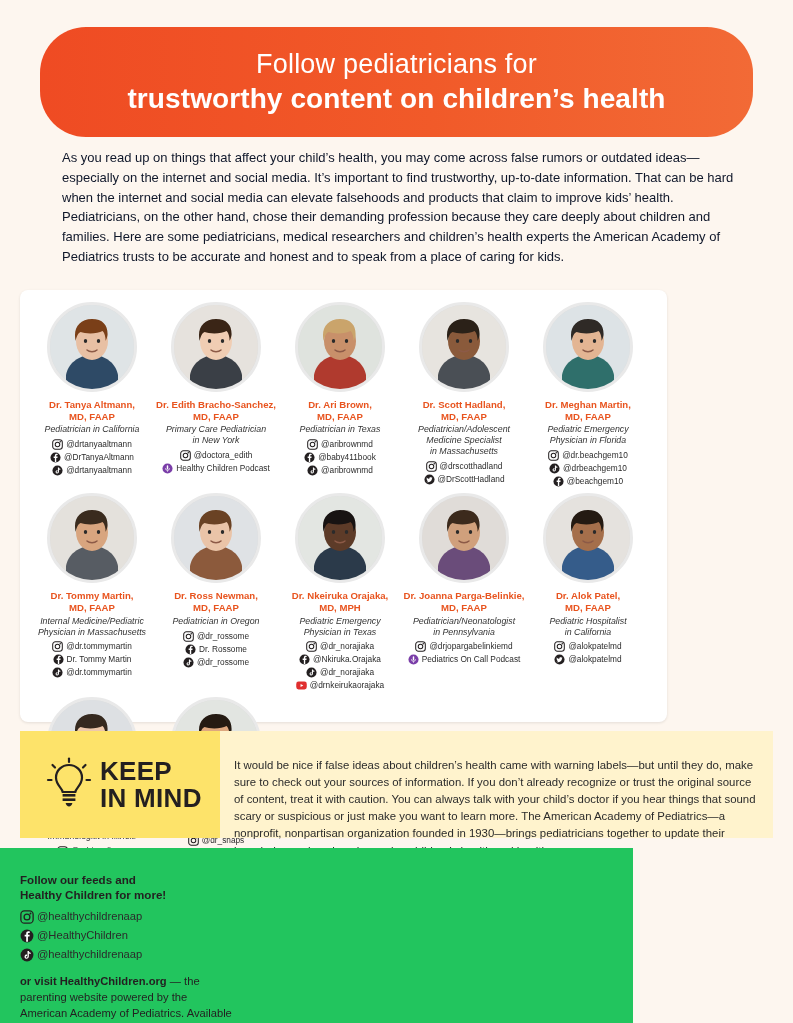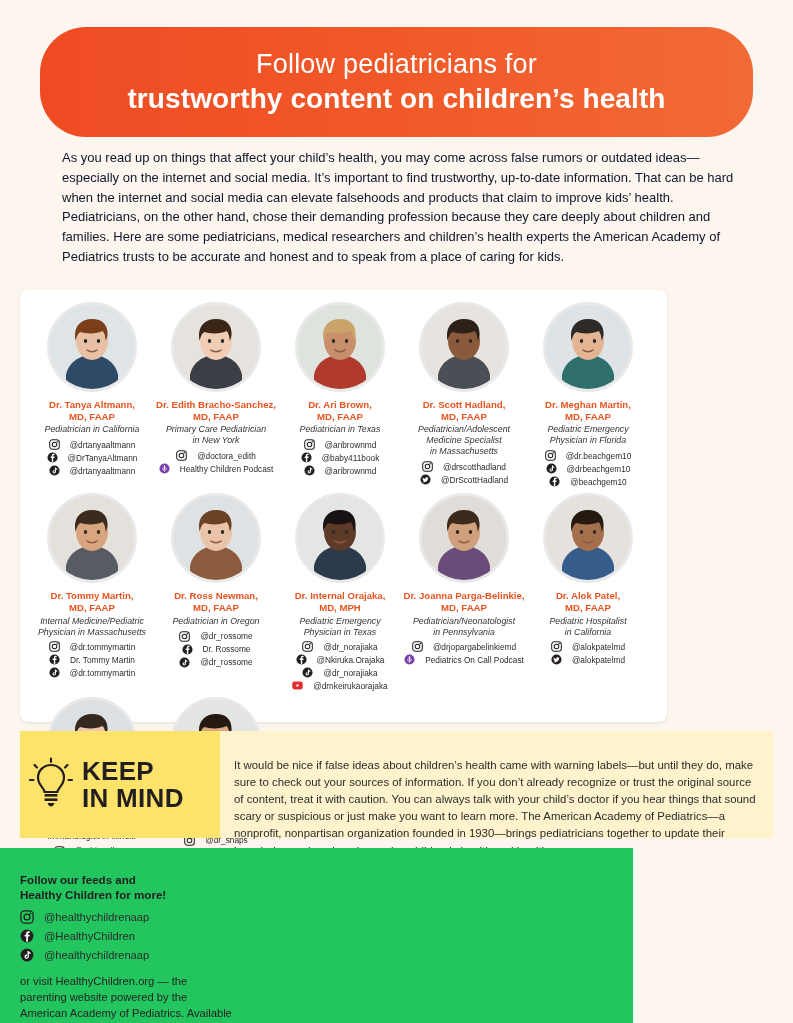"@drtanyaaltmann" .handle { align-items: center -> flex-start; gap: 10px -> 3px }
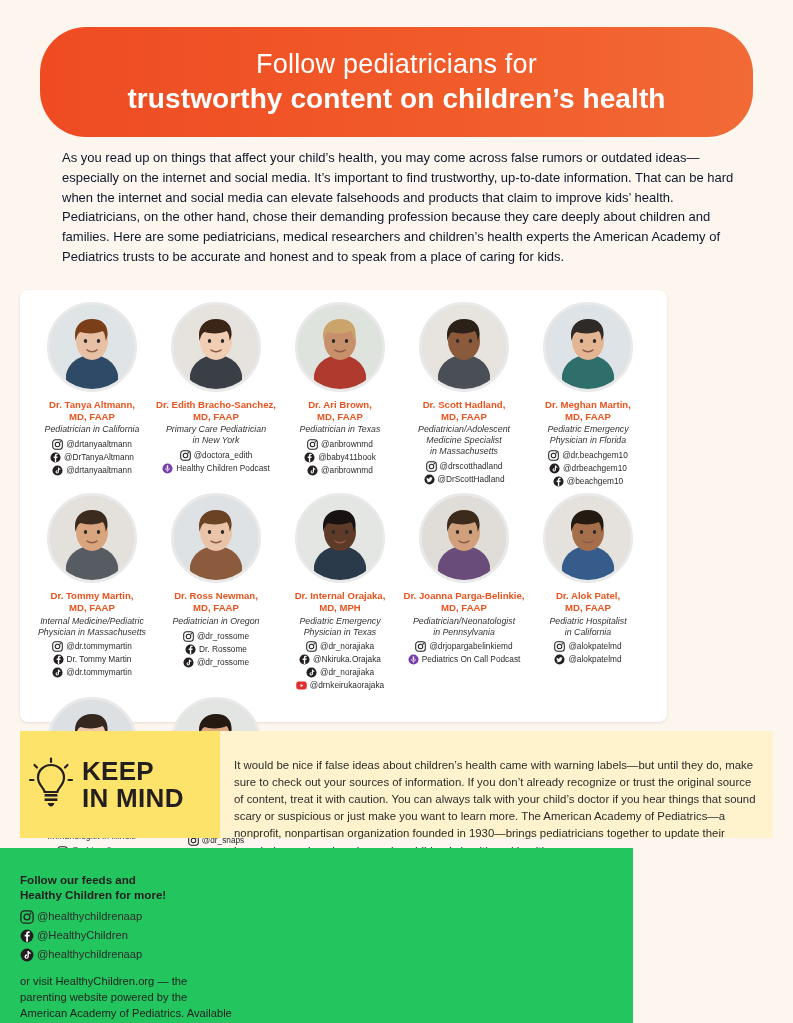"Dr. Internal Orajaka," div { text: Internal -> Nkeiruka }
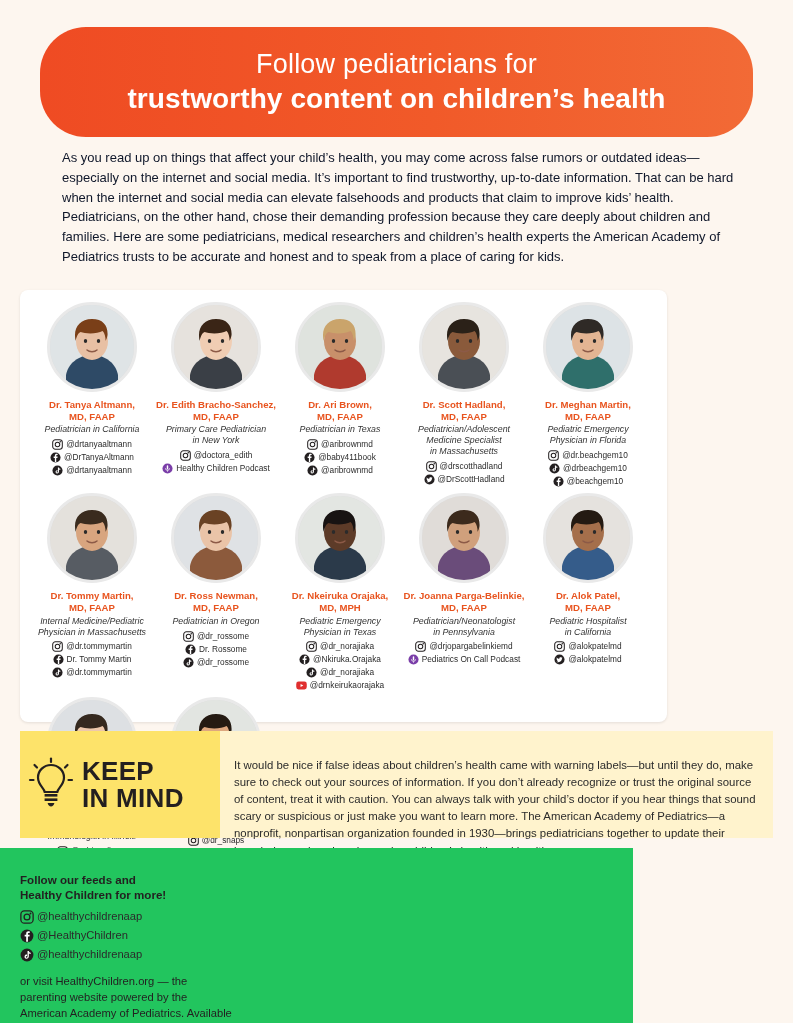"KEEP" .kim-left { padding-left: 8px -> 26px }
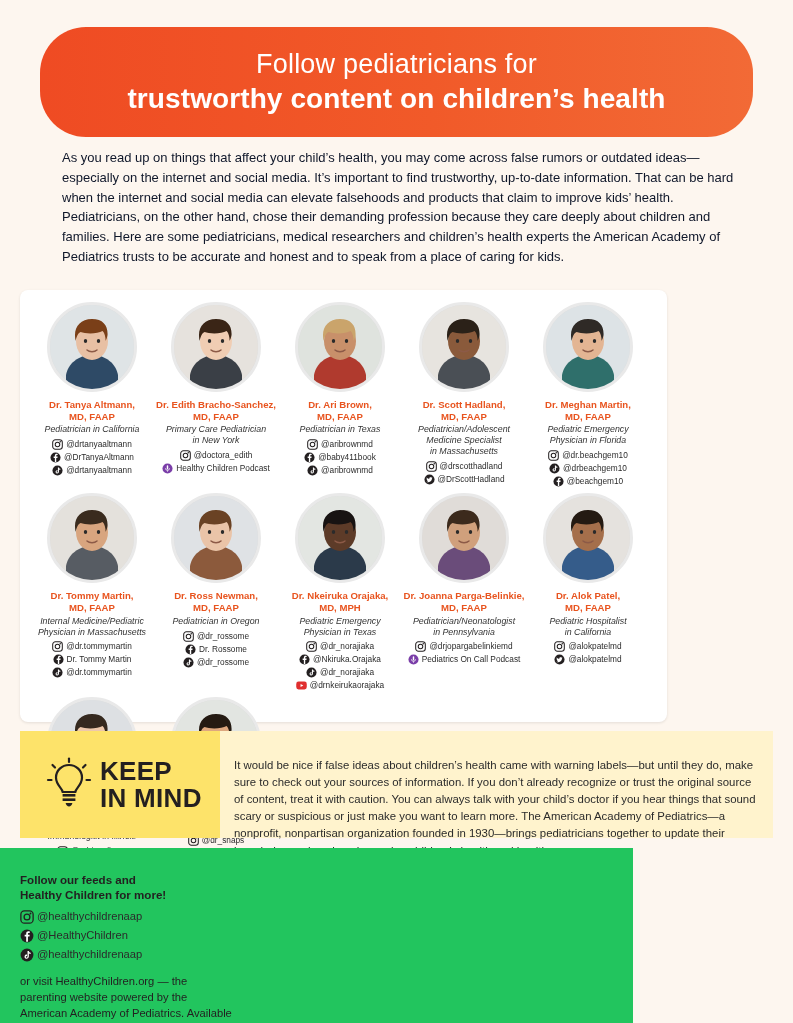"or visit HealthyChildren.org" .f-note b { font-weight: normal -> bold }
